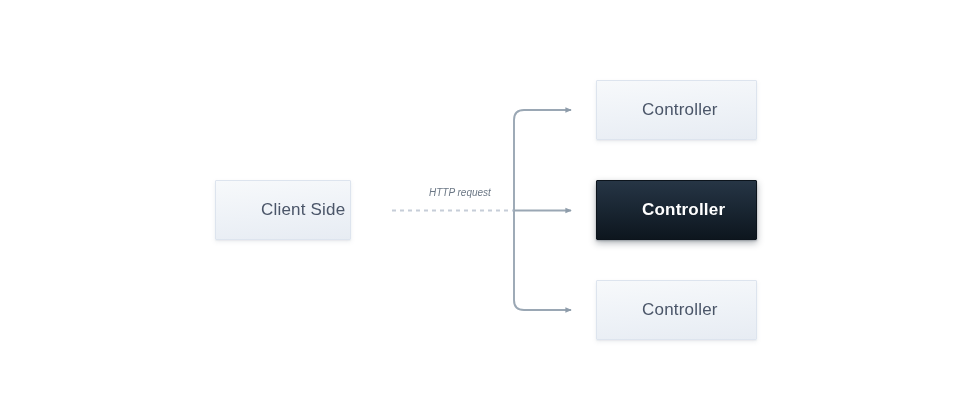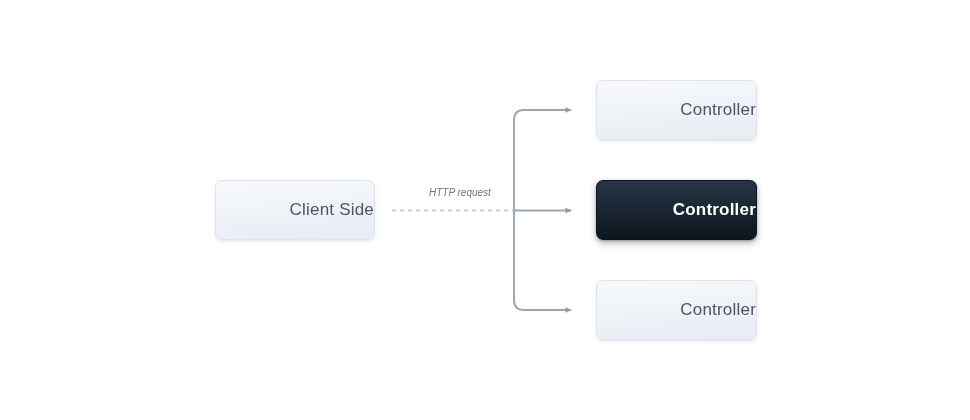"Controller" .node { border-radius: 7px -> 1px; justify-content: flex-end -> flex-start; padding-left: none -> 45px }
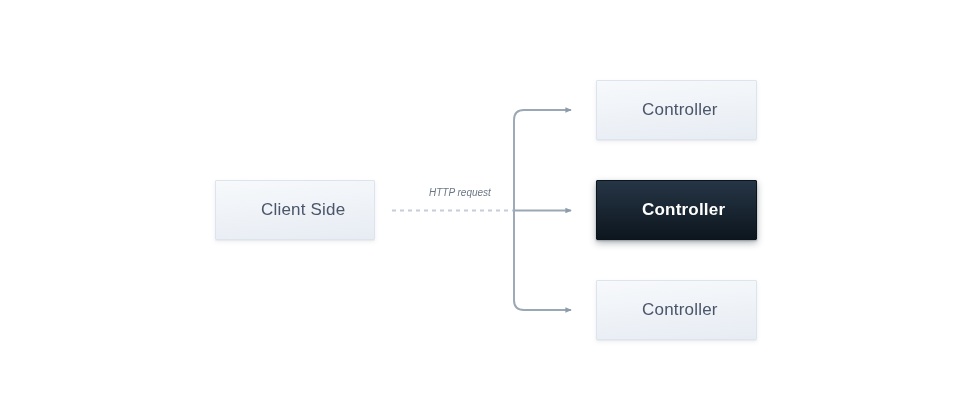"Client Side" #client-side { width: 160px -> 136px }
